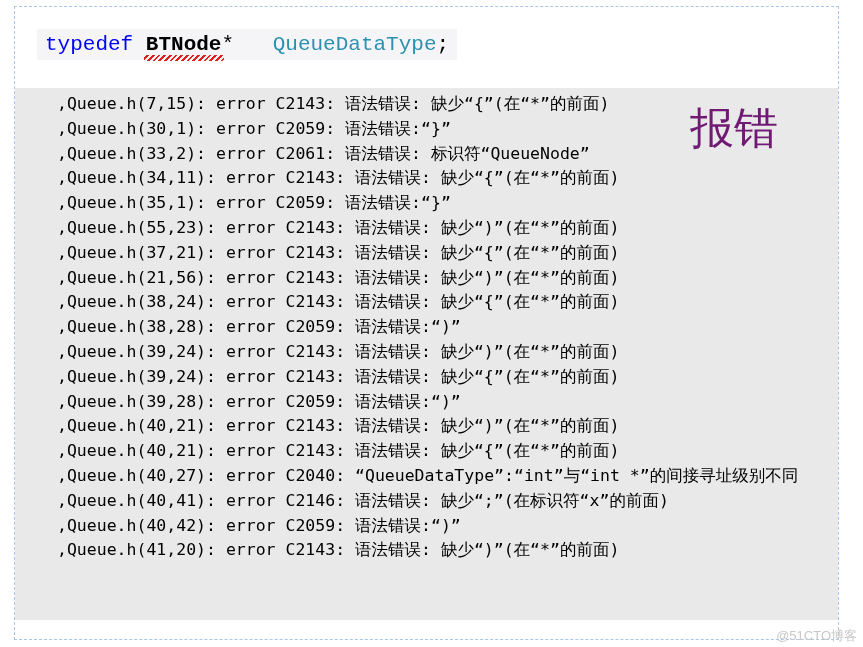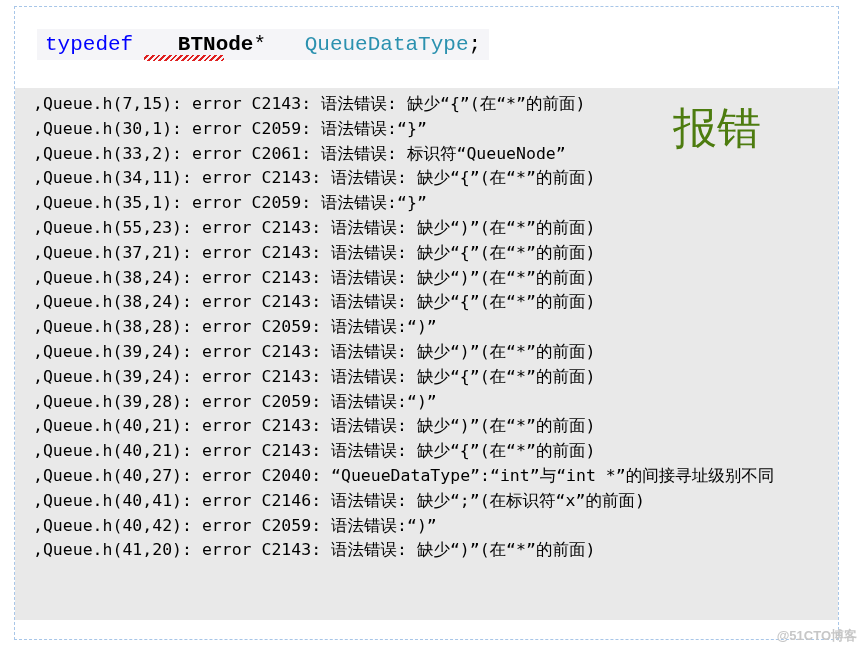"BTNode" .kw-btnode { margin-left: 32px -> none }
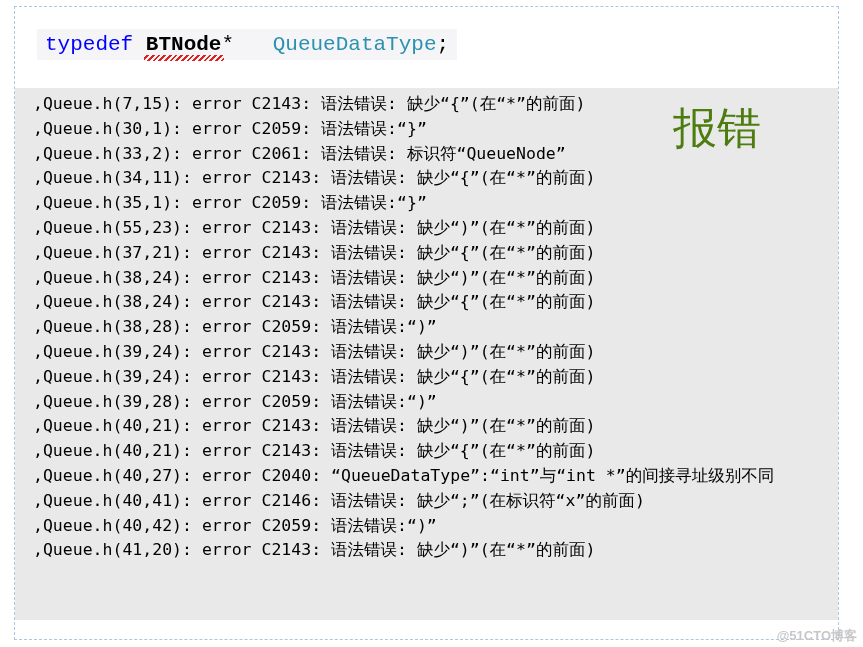",Queue.h(7,15): error C2143: 语法错误:" .error-line { margin-left: none -> 24px }
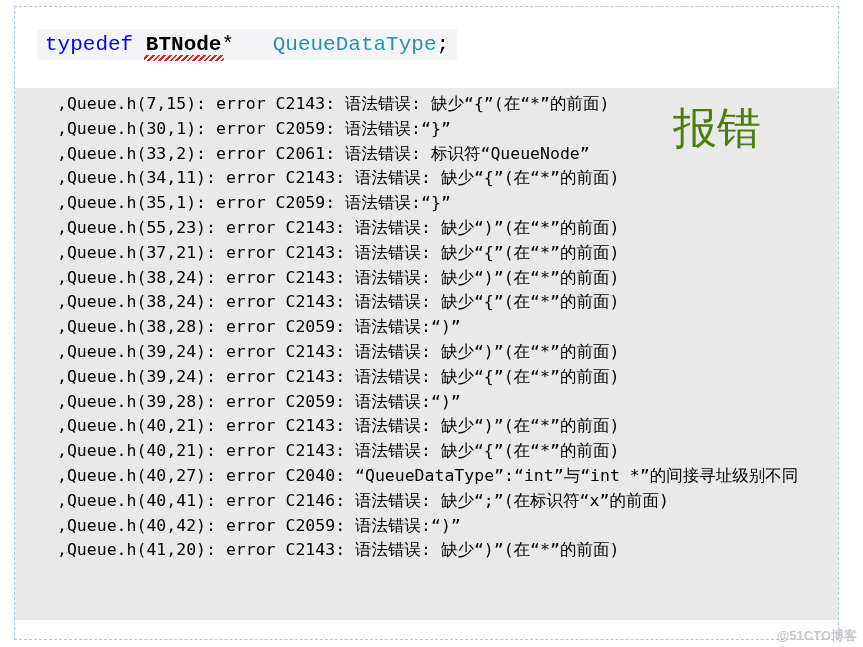"报错" .error-label { color: #4d7c0f -> #701a75; right: 77px -> 60px }
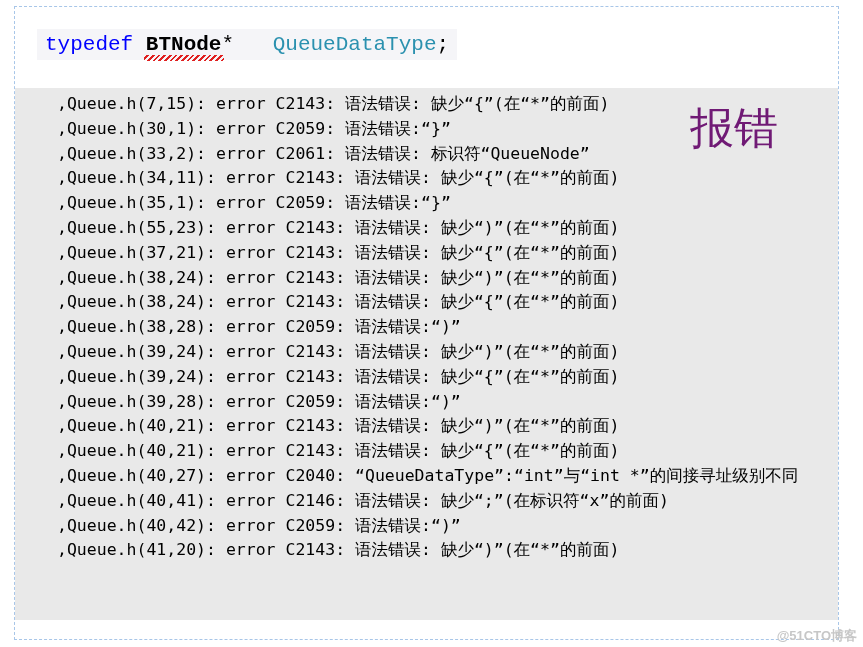",Queue.h(38,24): error C2143: 语法错误: 缺少“)”(在“*”的前面)" div.error-line { text: 38,24 -> 21,56 }
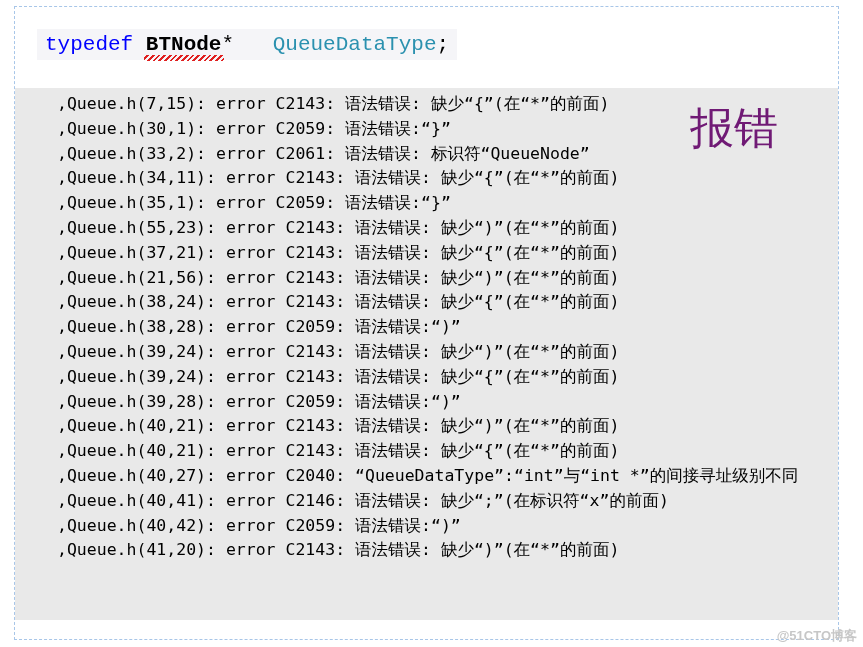"@51CTO博客" .watermark { font-weight: bold -> none }
